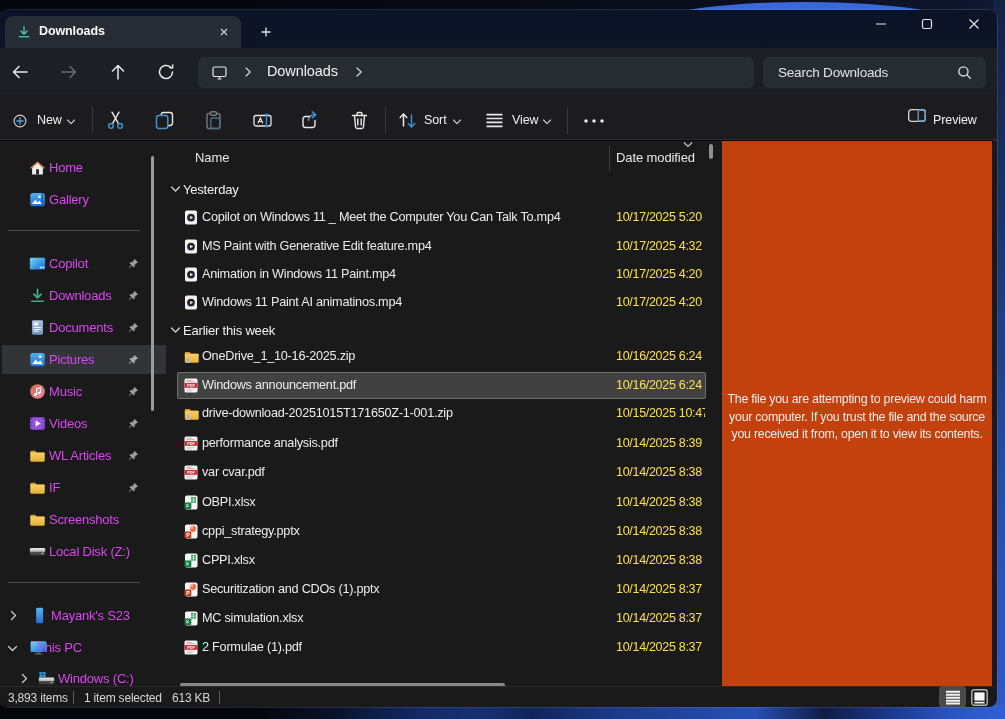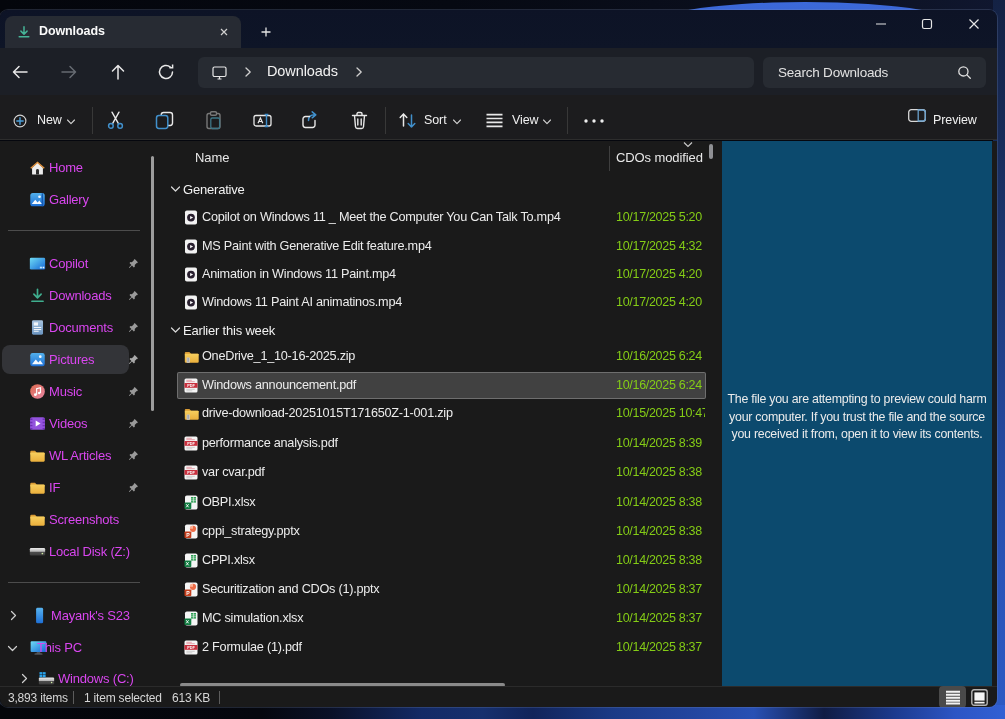"CDOs modified" div.hdr { text: CDOs -> Date }
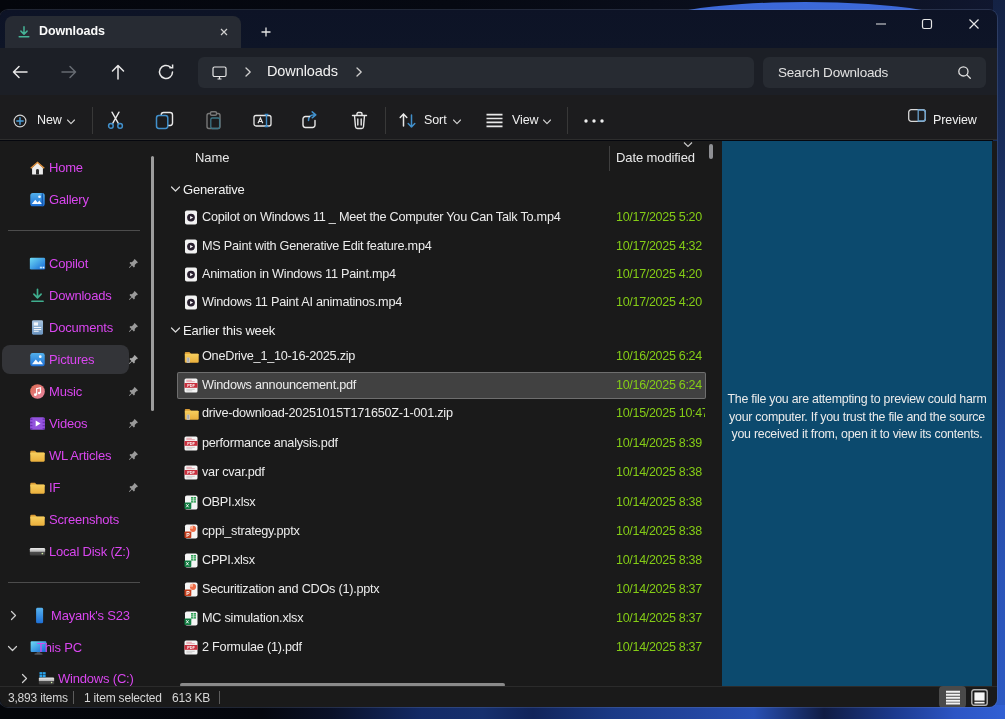"Generative" div.gt { text: Generative -> Yesterday }
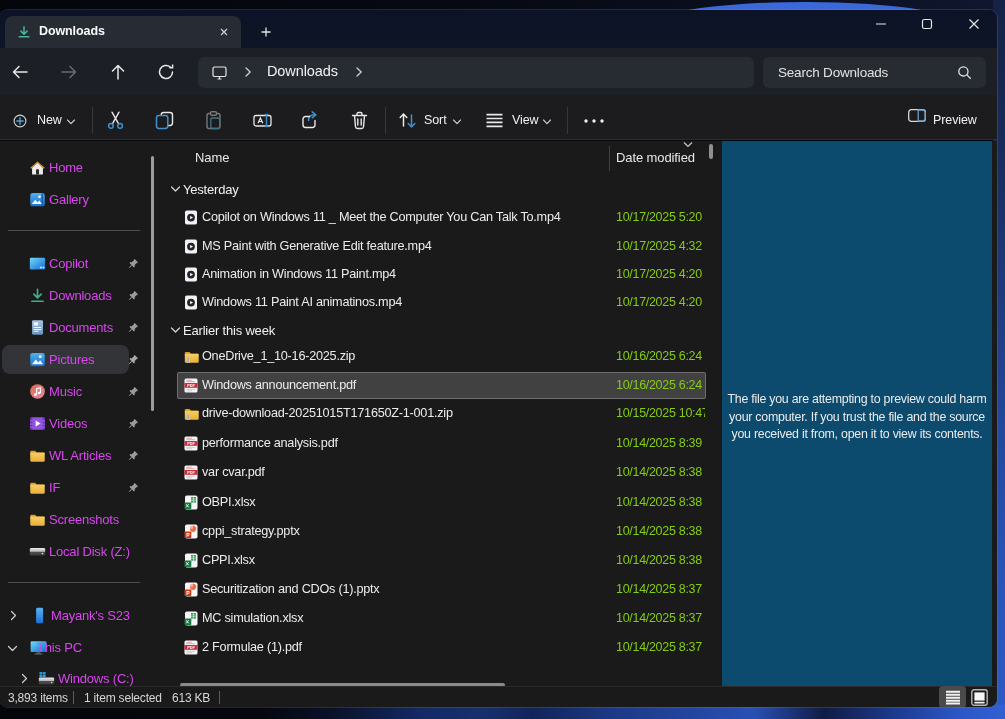"10/17/2025 5:20" .fr .dt { color: #84cc16 -> #fde047 }
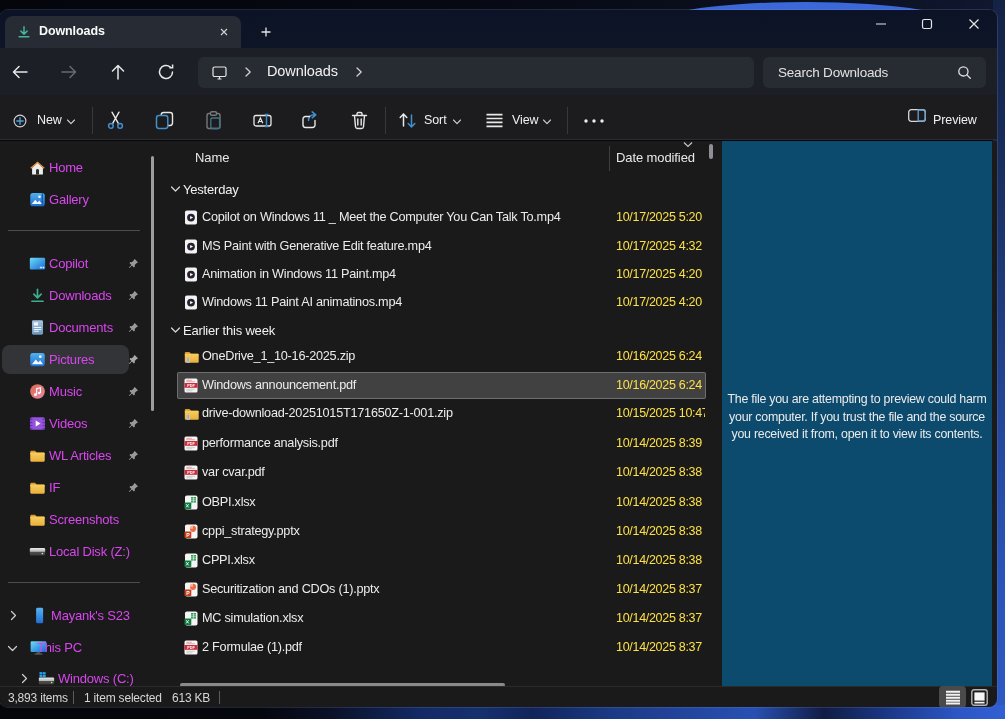"Pictures" .sisel { border-radius: 8px -> 0; width: 127px -> 164px }
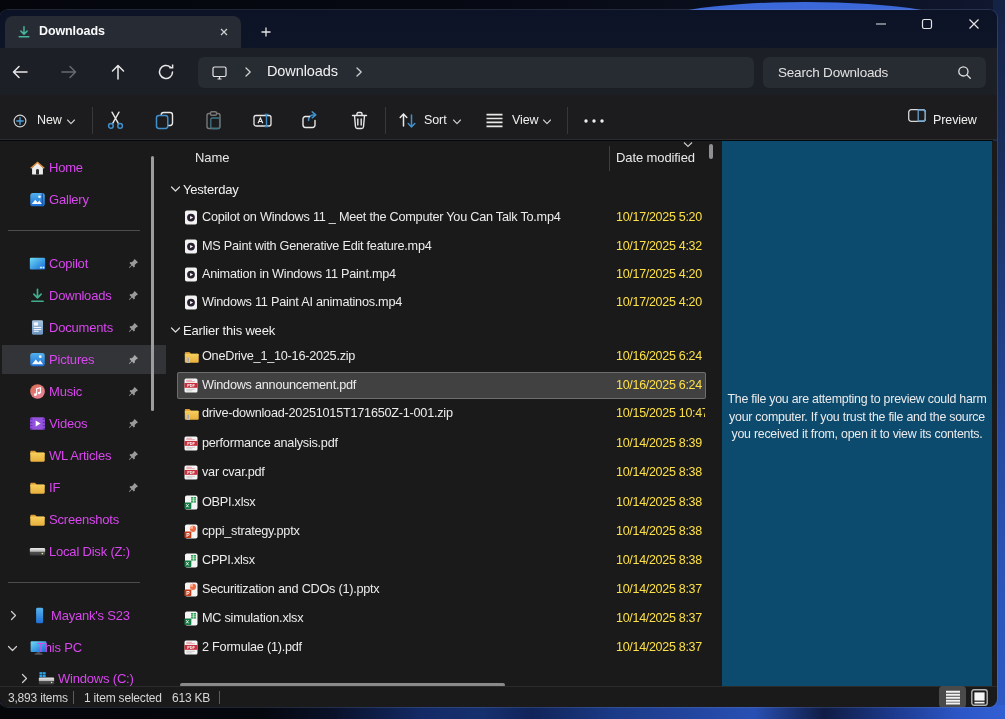"The file you are attempting" #prev { background: #0c4a6e -> #c2410c }
